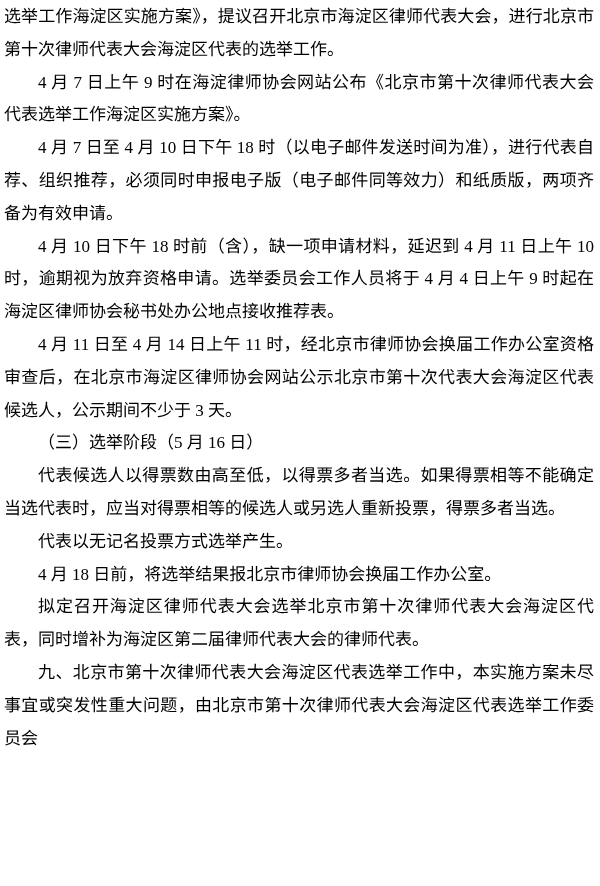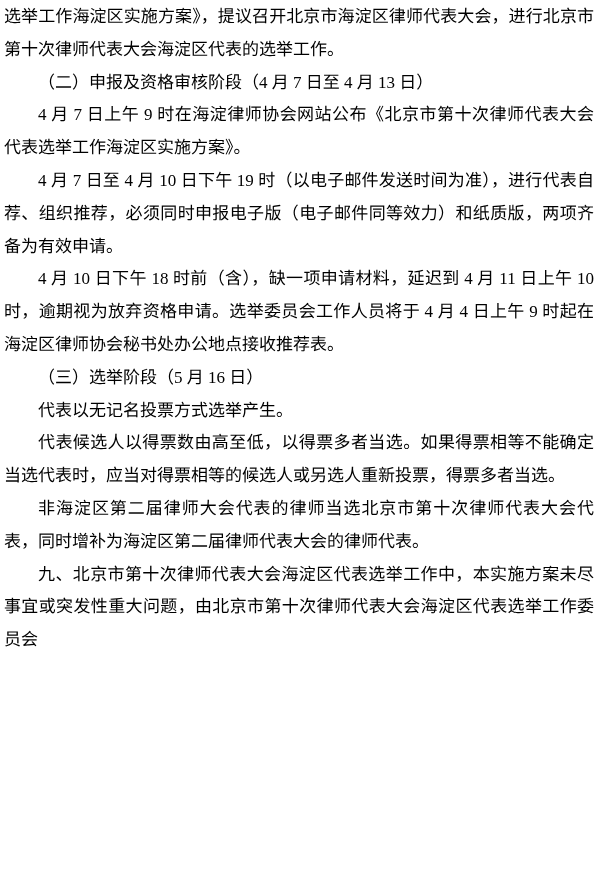"（二）申报及资格审核阶段（4 月 7 日至 4" p.para { html: <p>（二）申报及资格审核阶段（4 月 7 日至 4 月 13 日）</p> -> none }
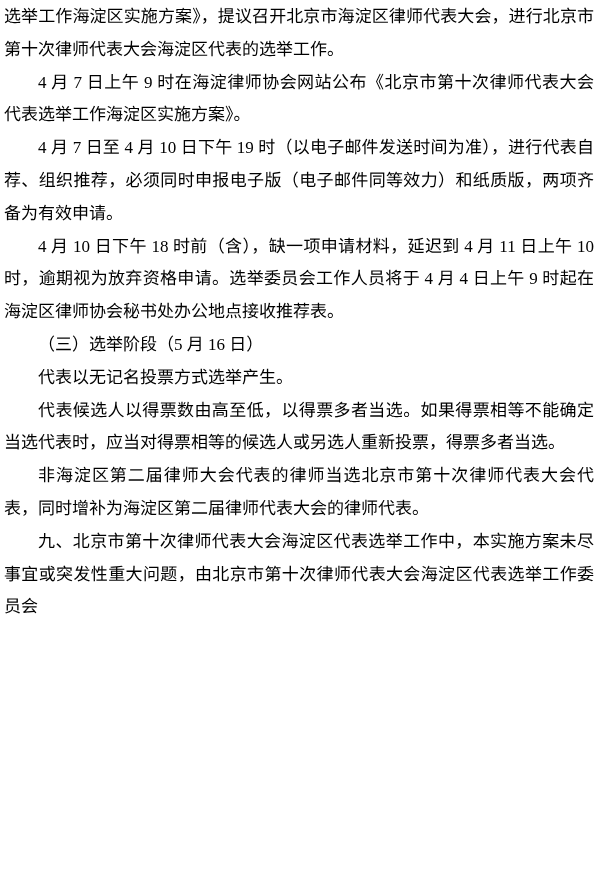"4 月 7 日至 4" p.para { text: 19 -> 18 }
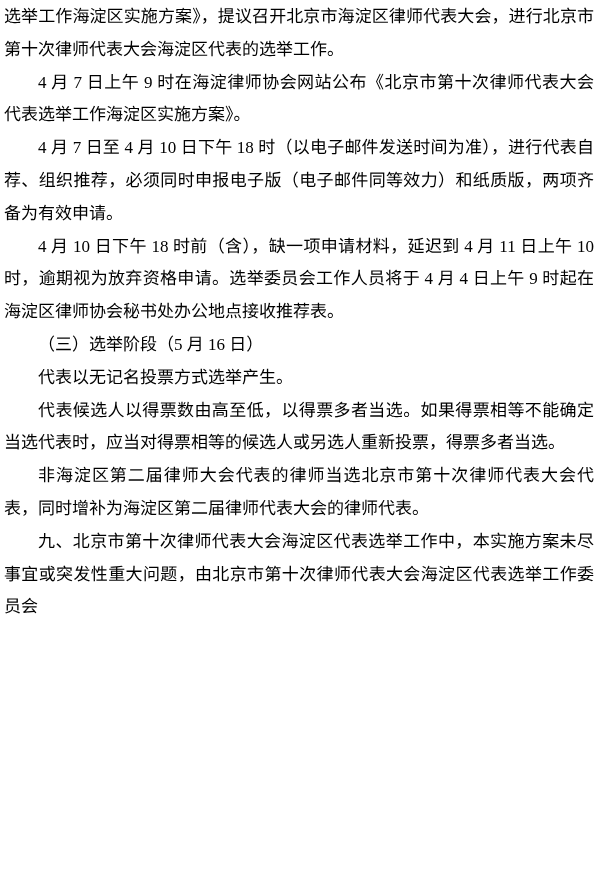"4 月 11 日至 4" p.para { html: none -> <p>4 月 11 日至 4 月 14 日上午 11 时，经北京市律师协会换届工作办公室资格审查后，在北京市海淀区律师协会网站公示北京市第十次代表大会海淀区代表候选人，公示期间不少于 3 天。</p> }
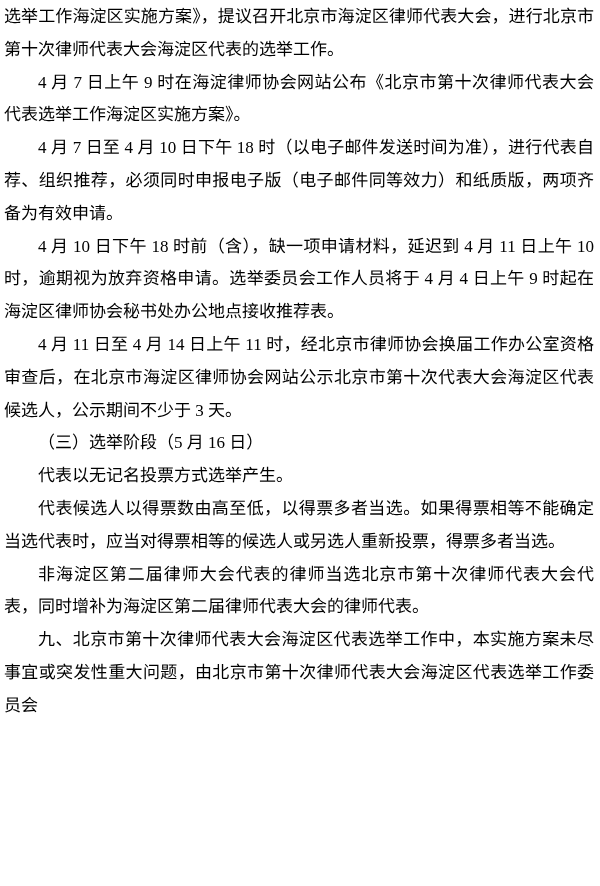"代表以无记名投票方式选举产生。" p.para { order: before "代表候选人以得票数由高至低，以得票多者当选。如果得票相等不能确定当选代表时，应当" -> after "代表候选人以得票数由高至低，以得票多者当选。如果得票相等不能确定当选代表时，应当" }
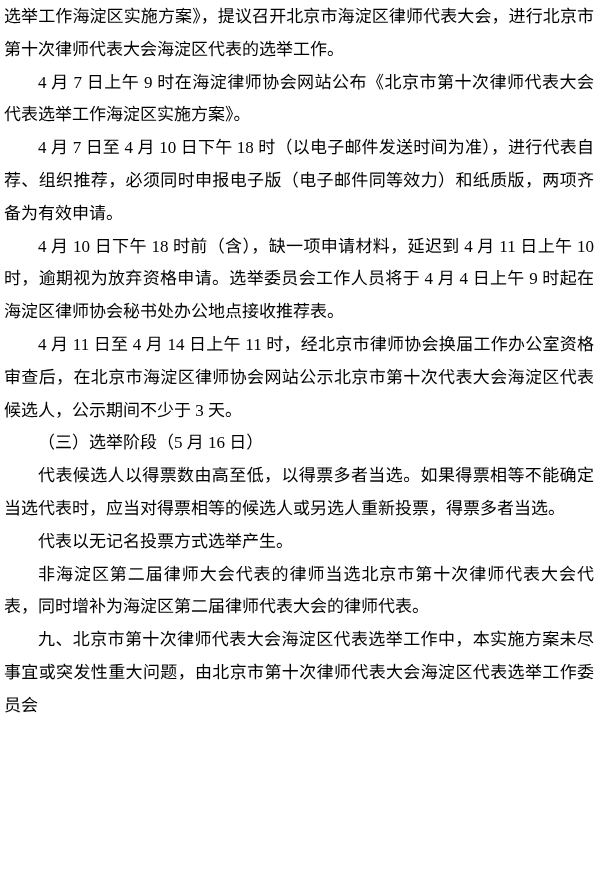"4 月 18 日前，将选举结果报北京市律师协会换届工作办公室。" p.para { html: none -> <p>4 月 18 日前，将选举结果报北京市律师协会换届工作办公室。</p> }
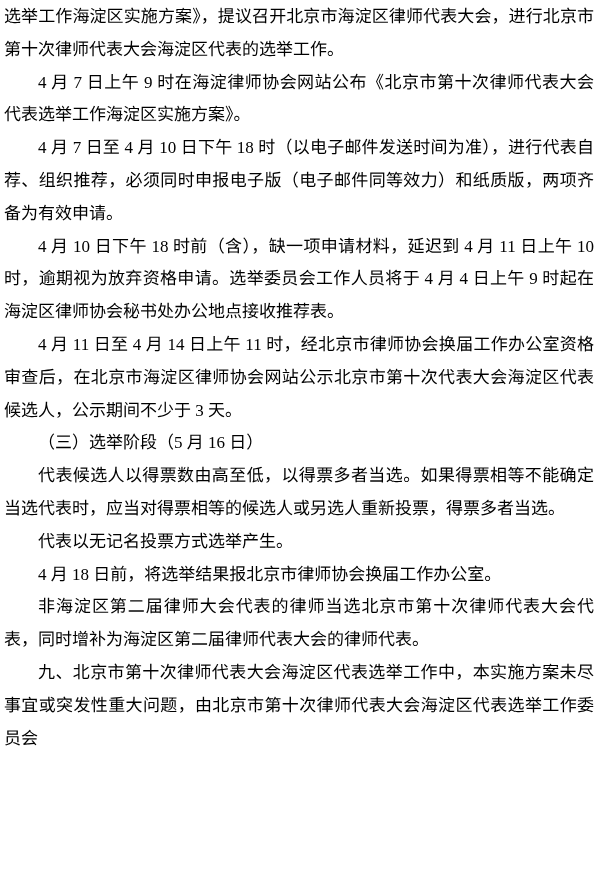"非海淀区第二届律师大会代表的律师当选北京市第十次律师代表大会代表，同时增补为海淀" p.para { text: 非海淀区第二届律师大会代表的律师当选北京市第十次律师代表大会 -> 拟定召开海淀区律师代表大会选举北京市第十次律师代表大会海淀区 }
